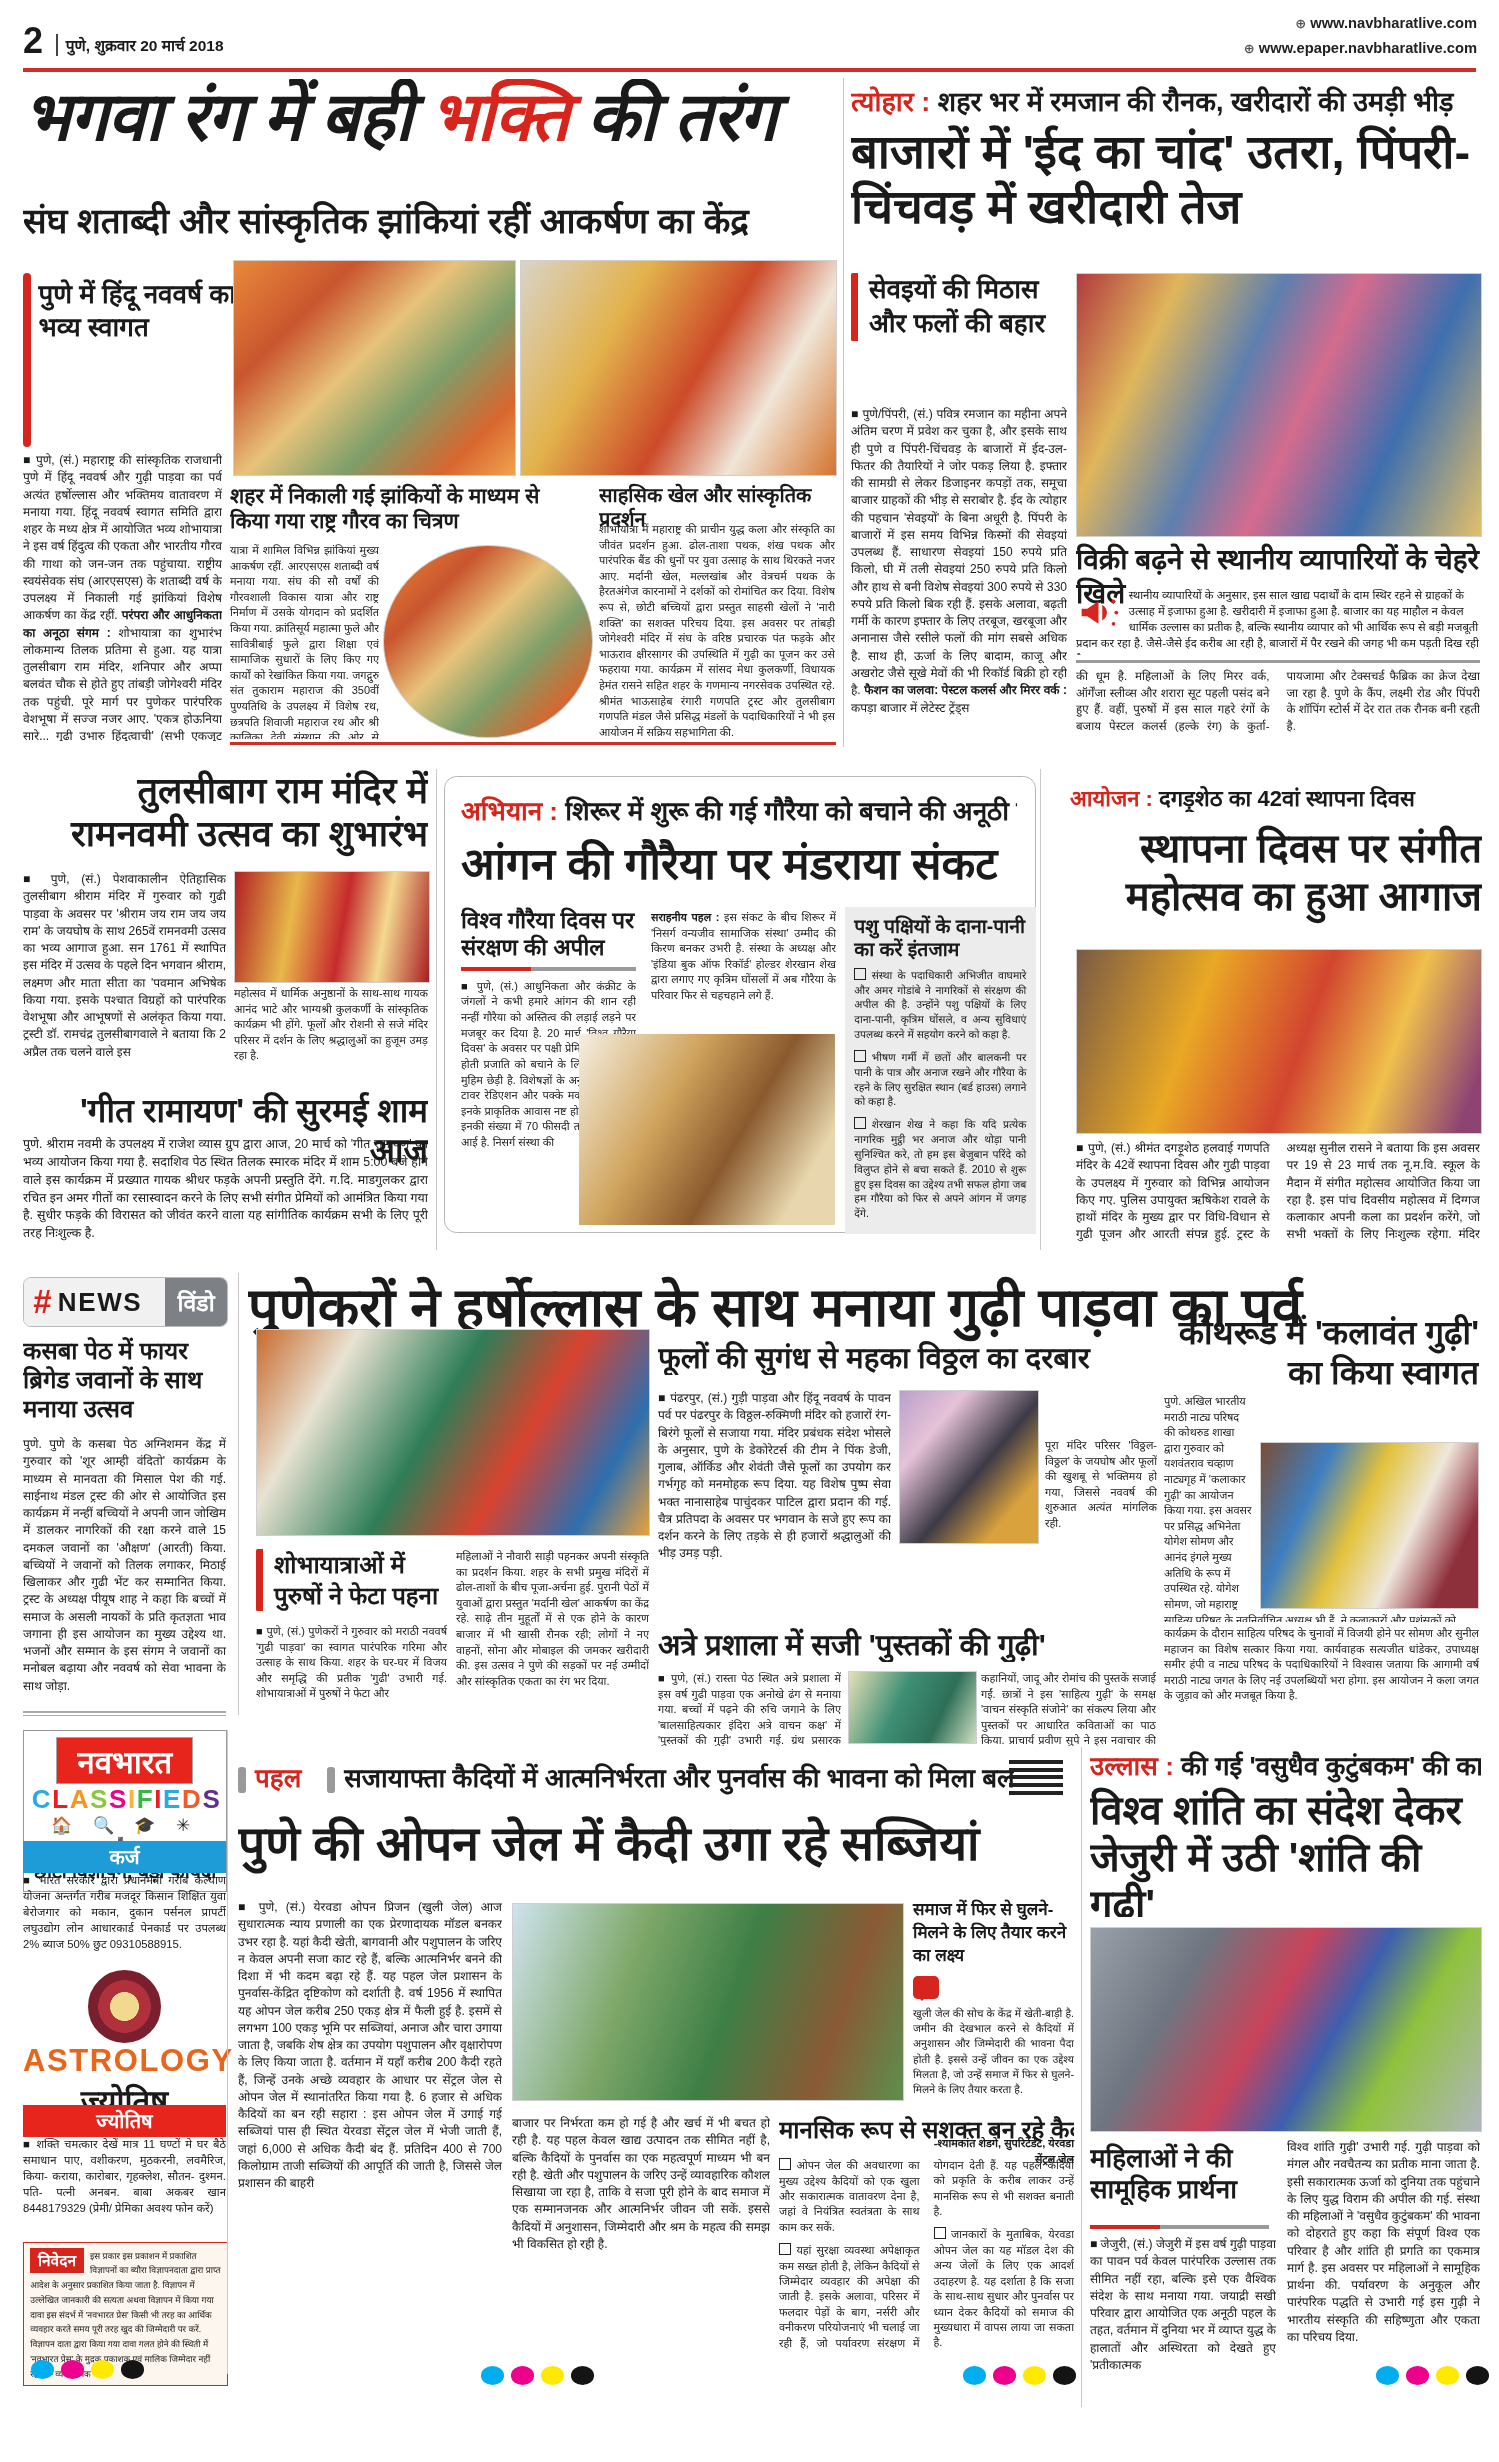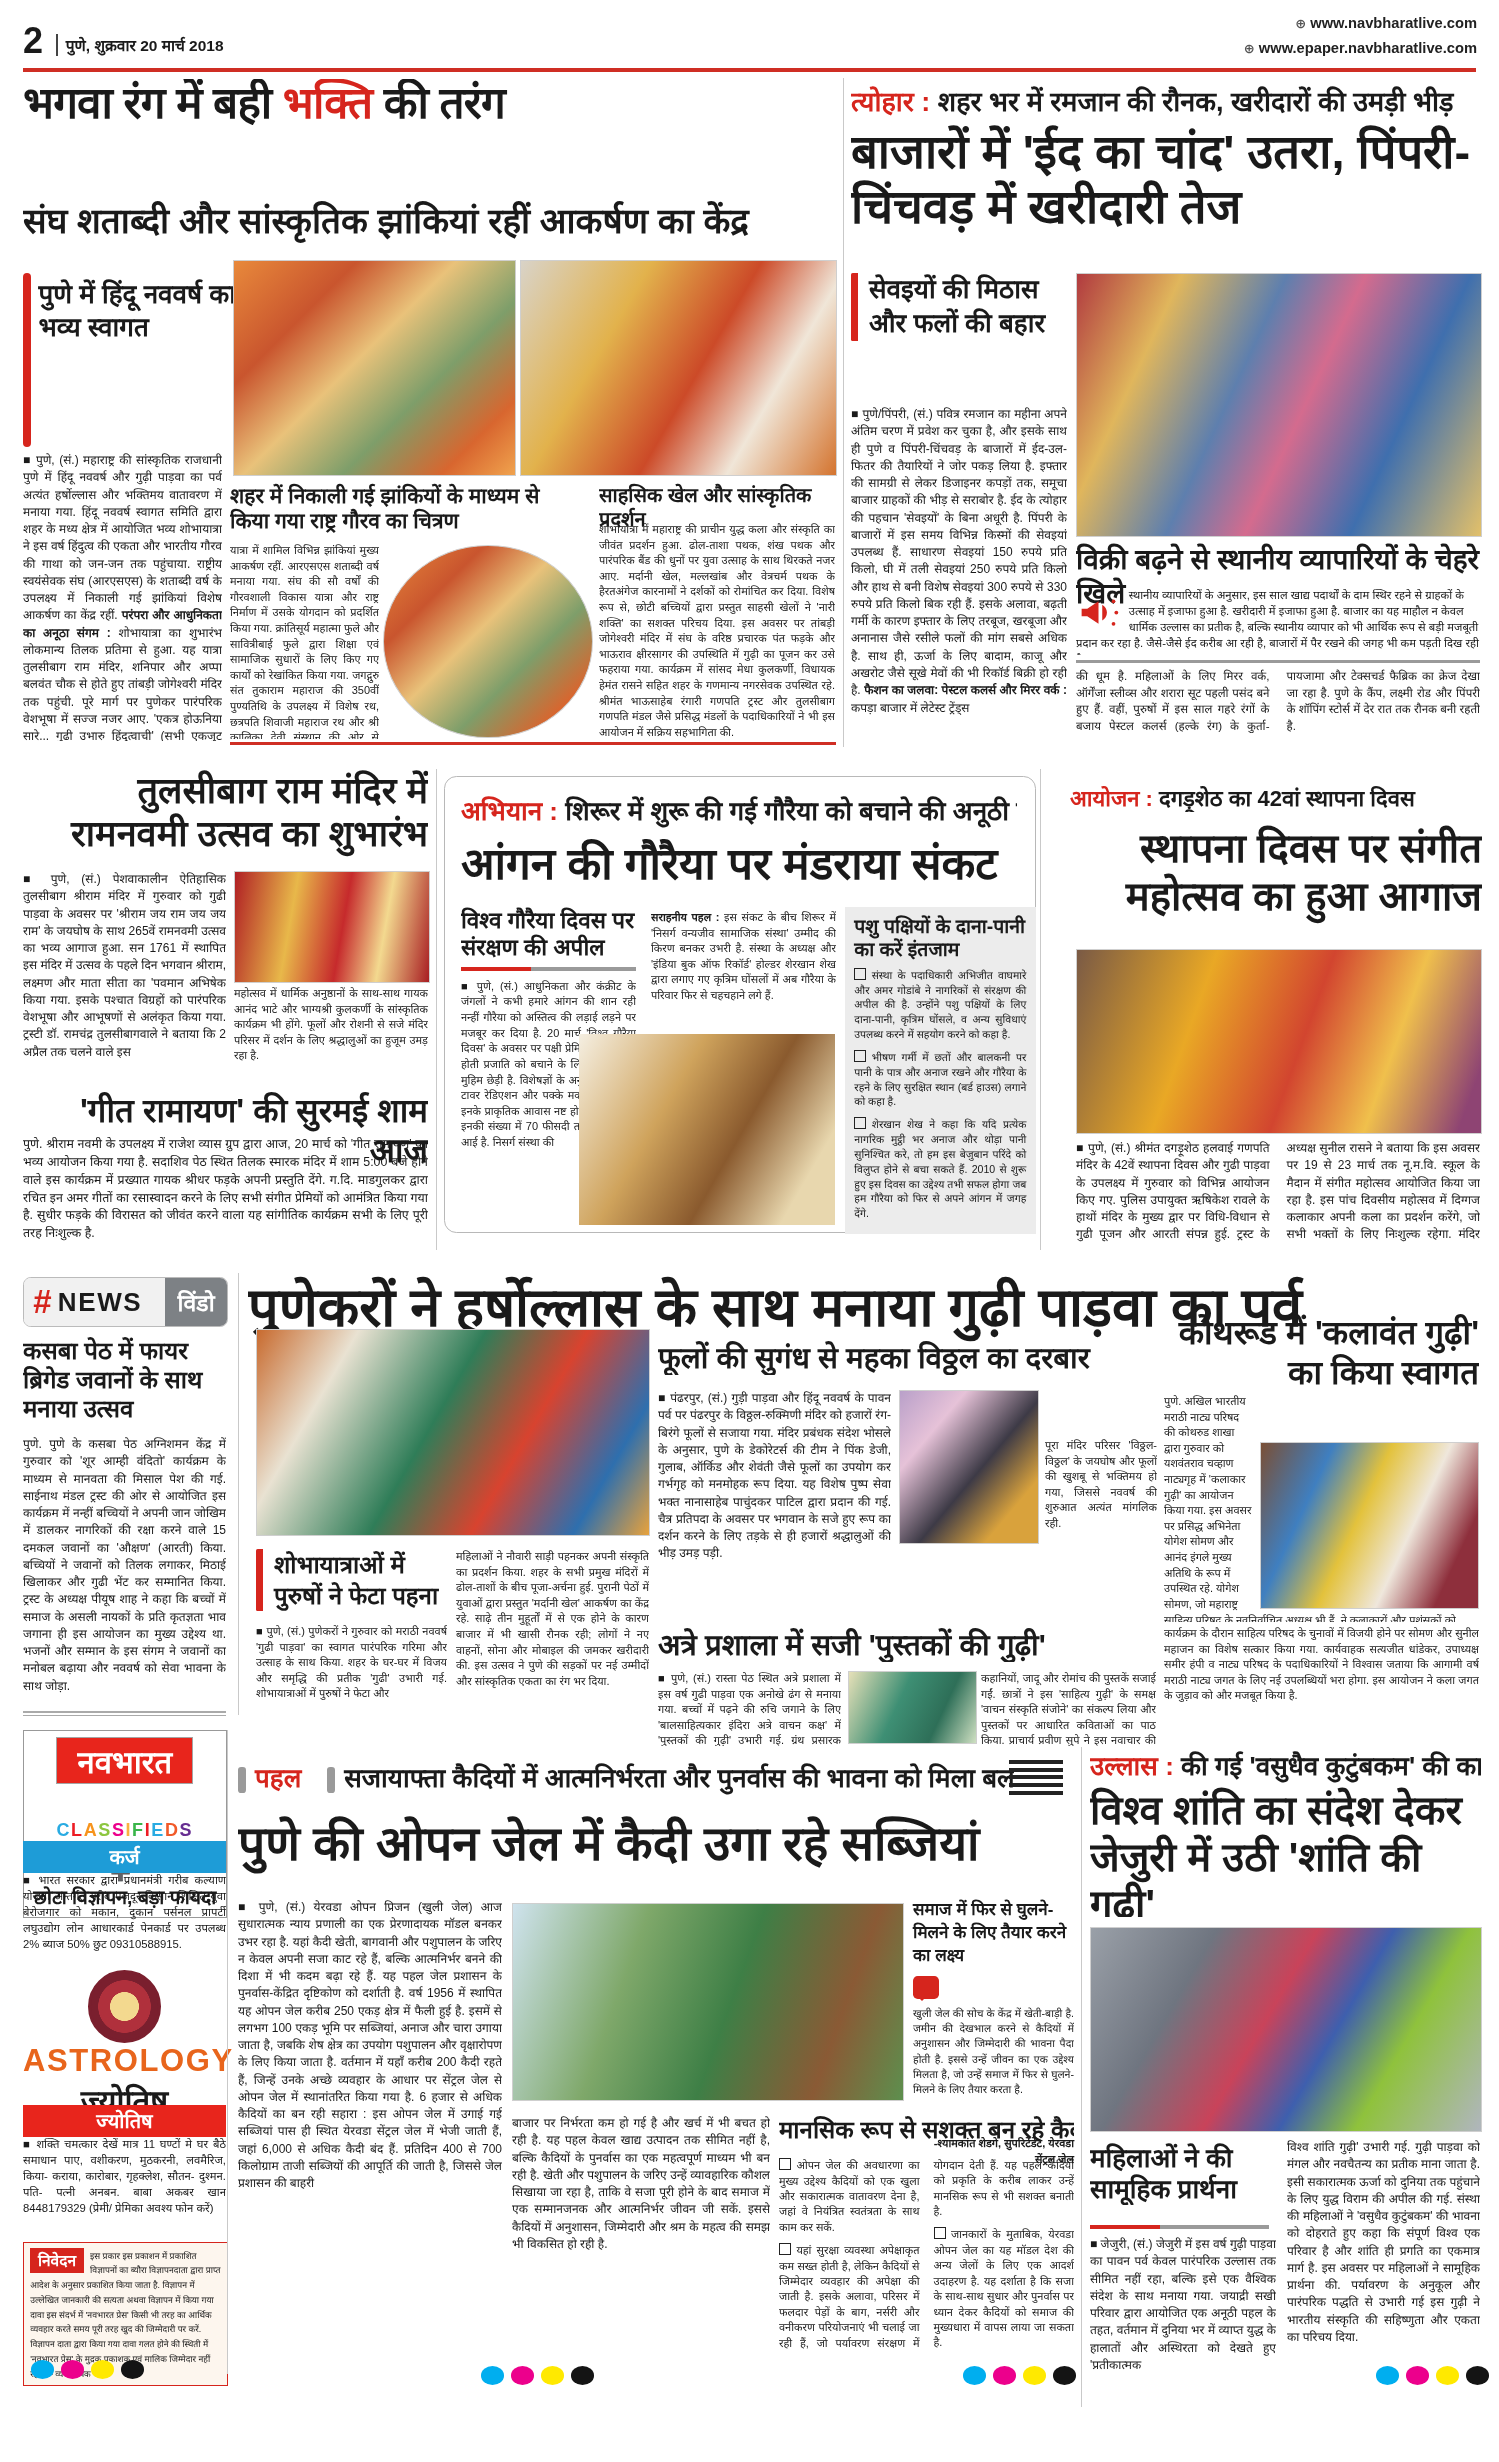"भगवा रंग में बही भक्ति" .h-lead { font-size: 44px -> 68px; font-style: none -> italic }
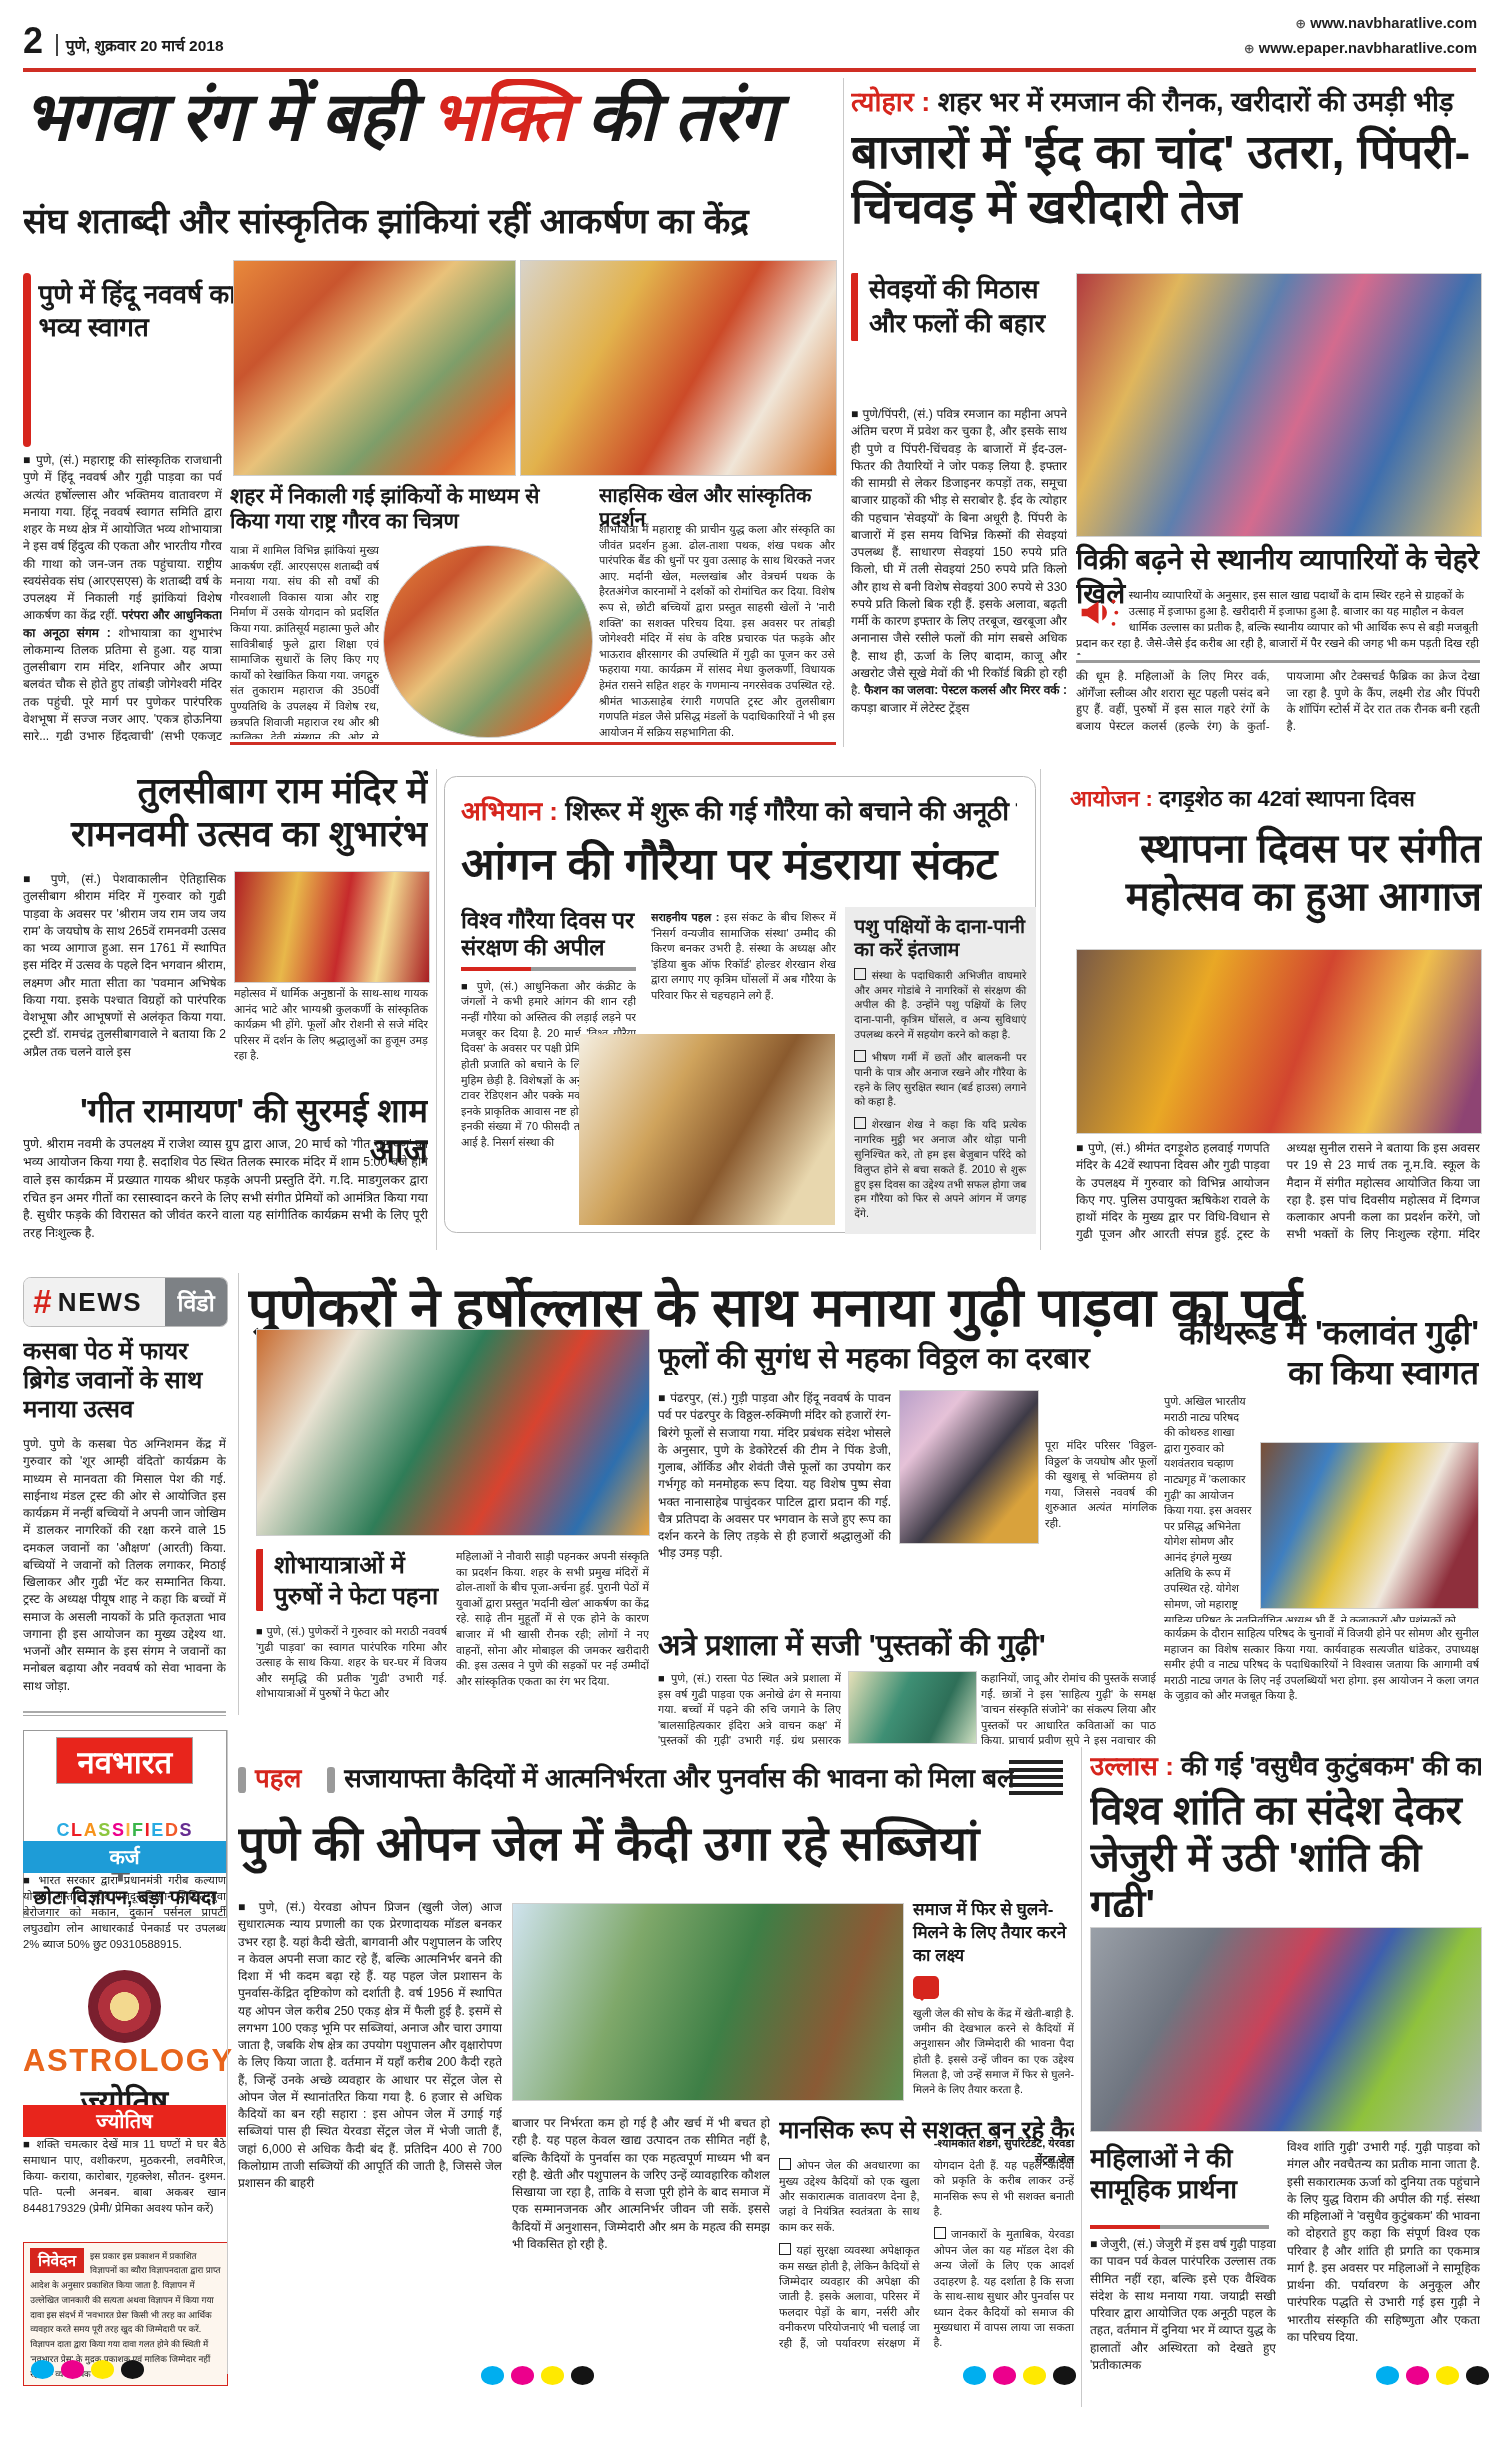"CLASSIFIEDS" .cl-word { font-size: 18px -> 26px; margin-top: 36px -> none }
